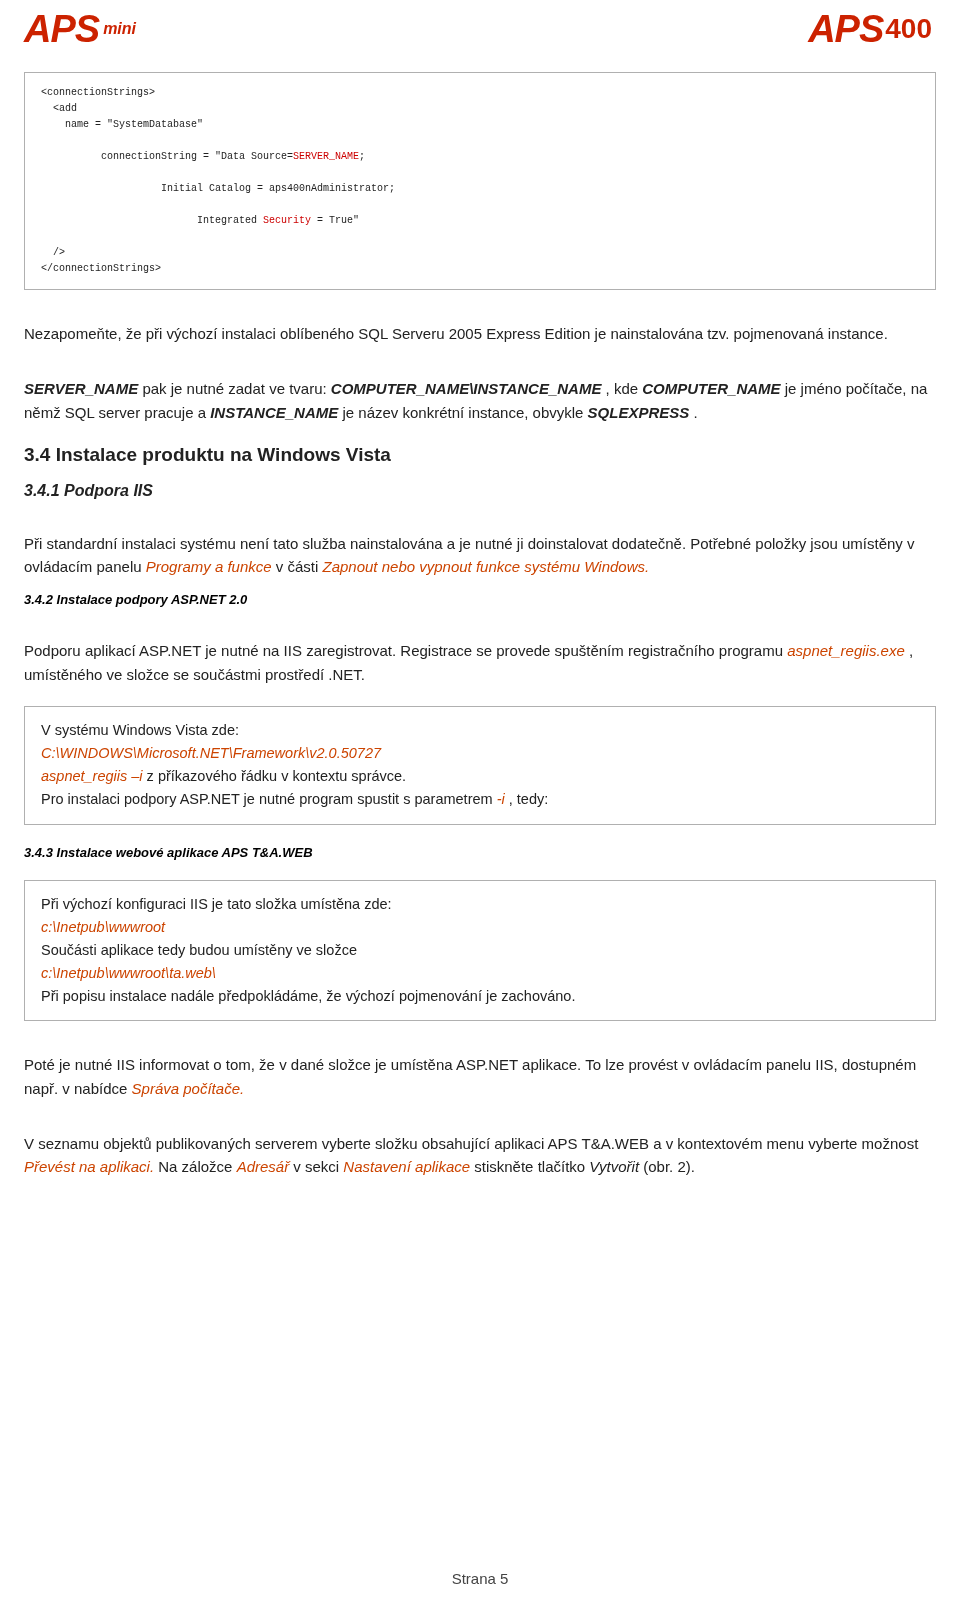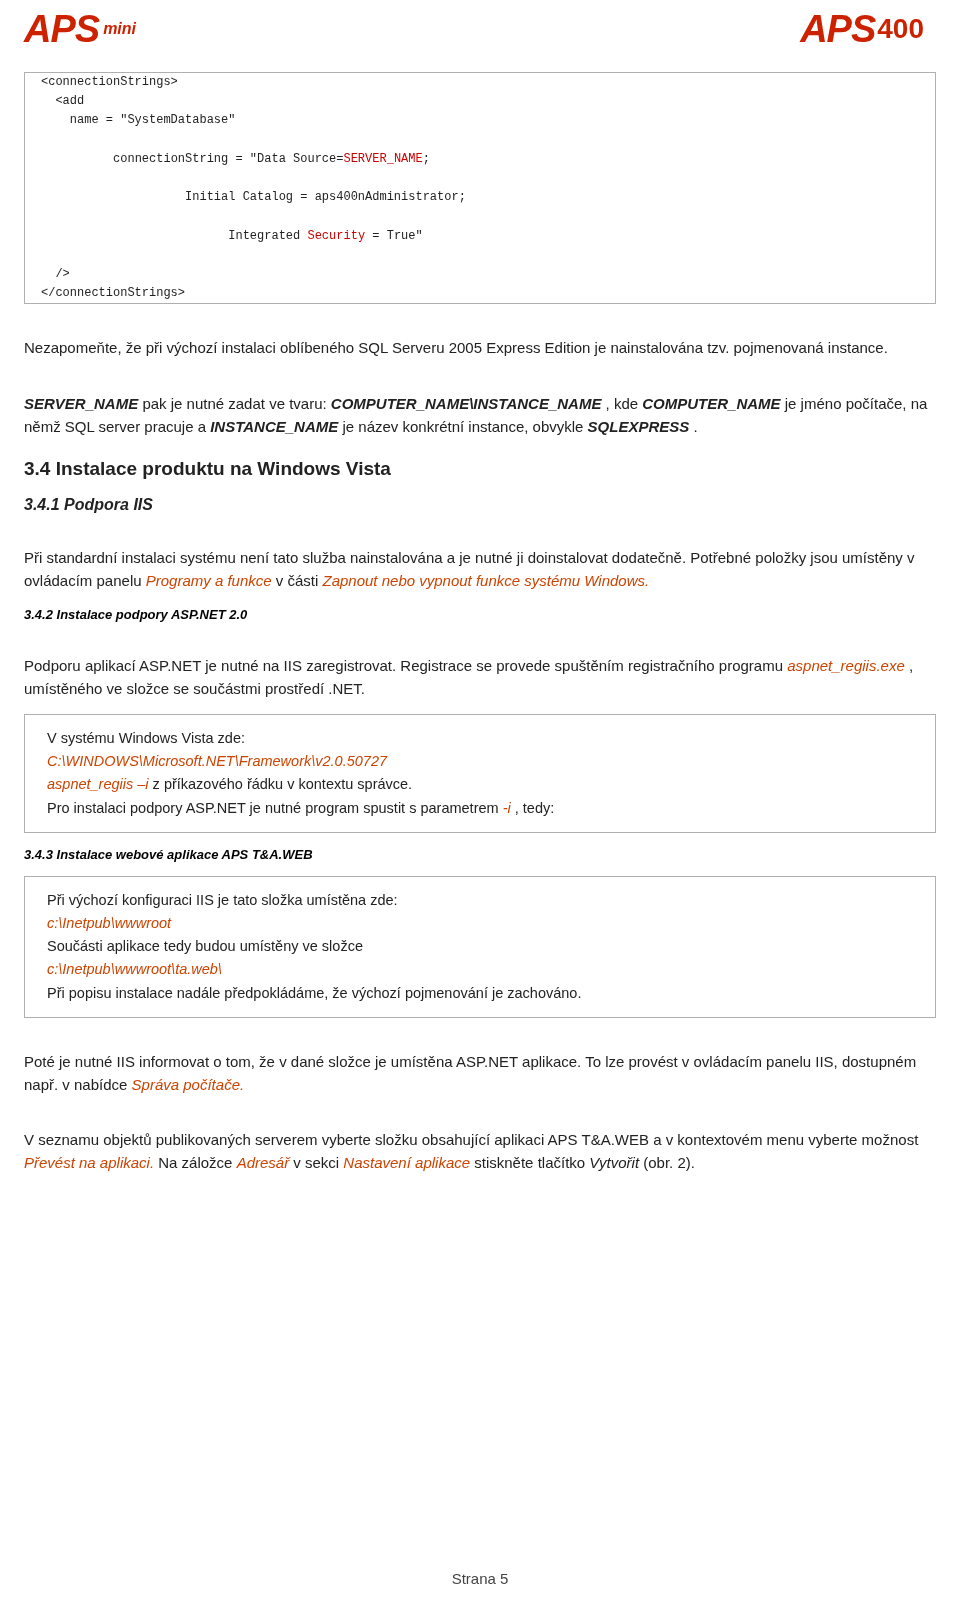"APS" .header { padding: 10px 36px 8px 24px -> 10px 28px 8px 24px }
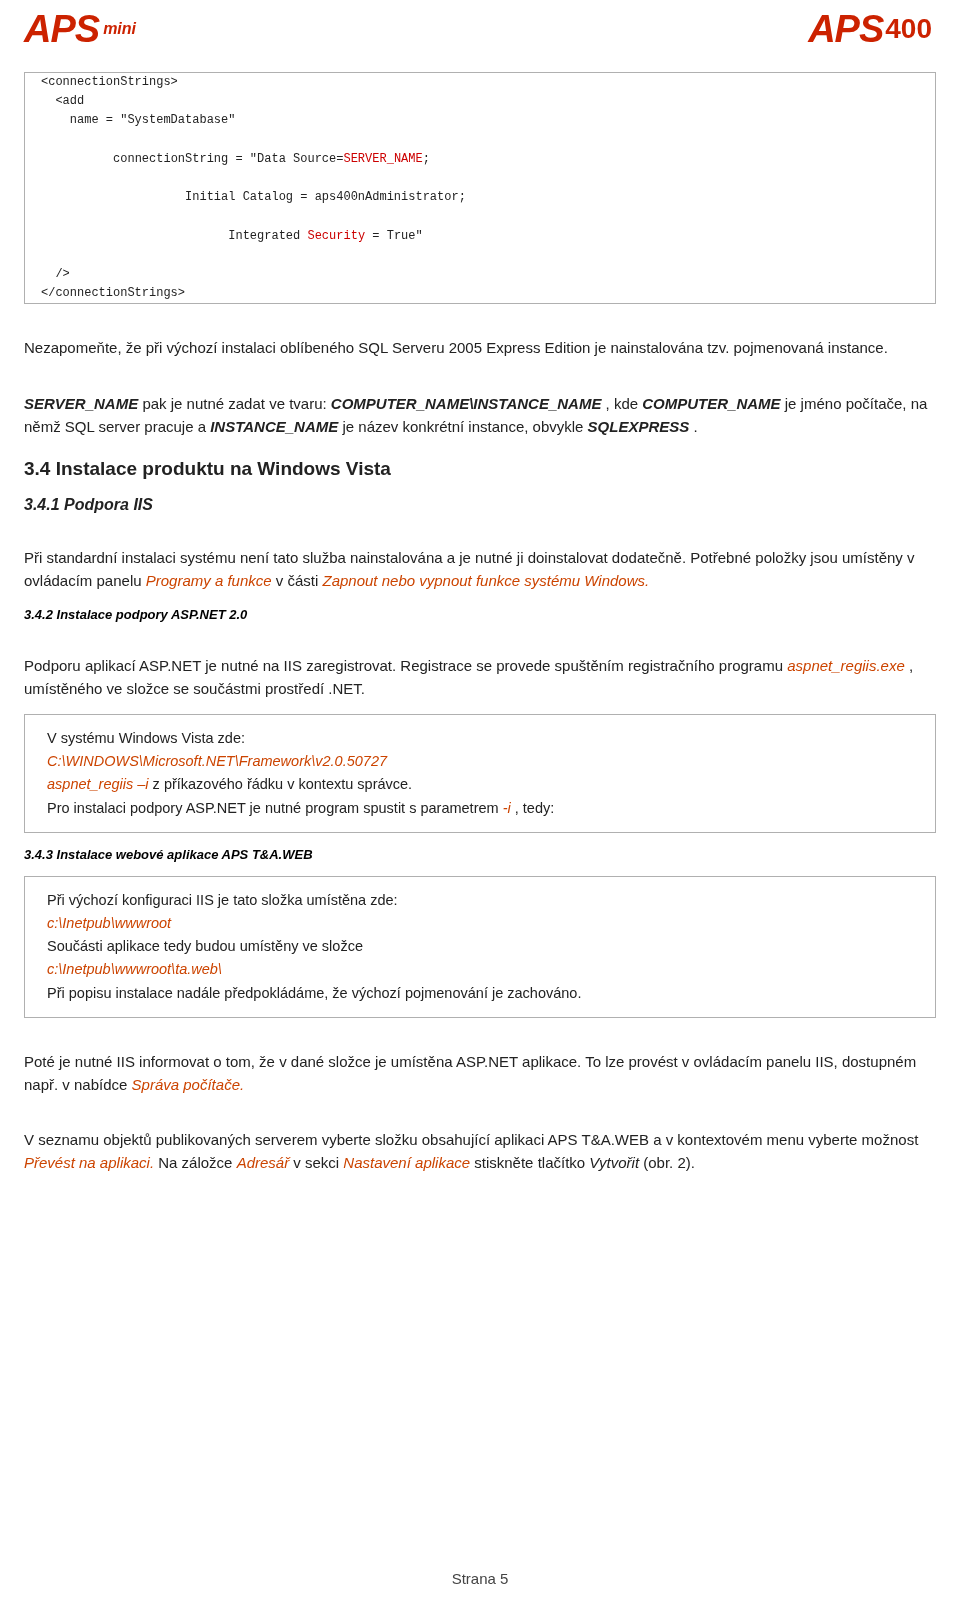"<connectionStrings>" .code-block { font-size: 12px -> 10px; padding: 0 16px -> 12px 16px }
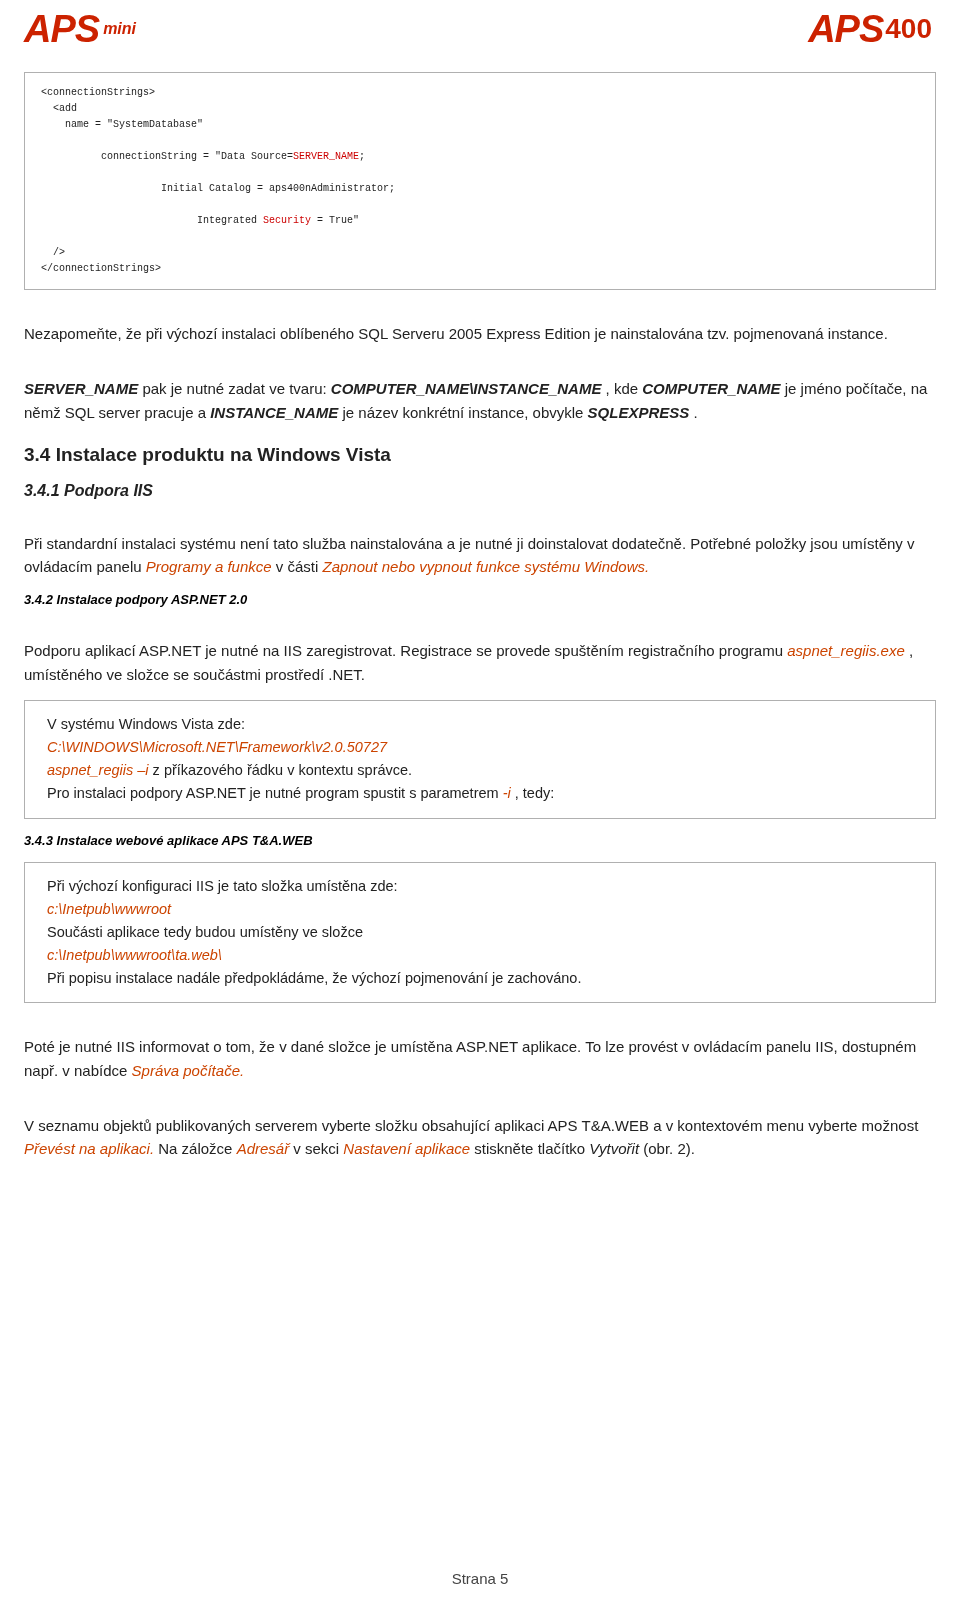"V systému Windows Vista zde:" .info-box { margin: 14px 0 -> 20px 0; padding: 12px 22px -> 12px 16px }
